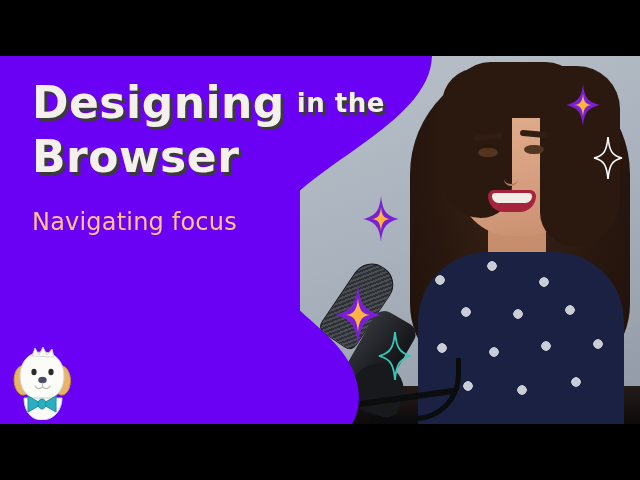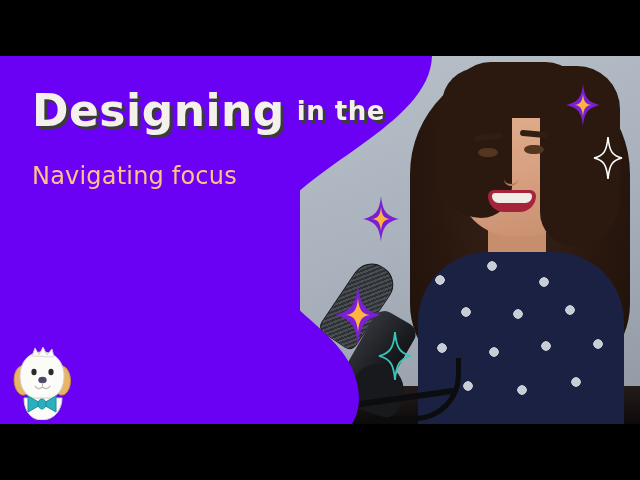"Designing in the" #title-block { top: 32px -> 24px }
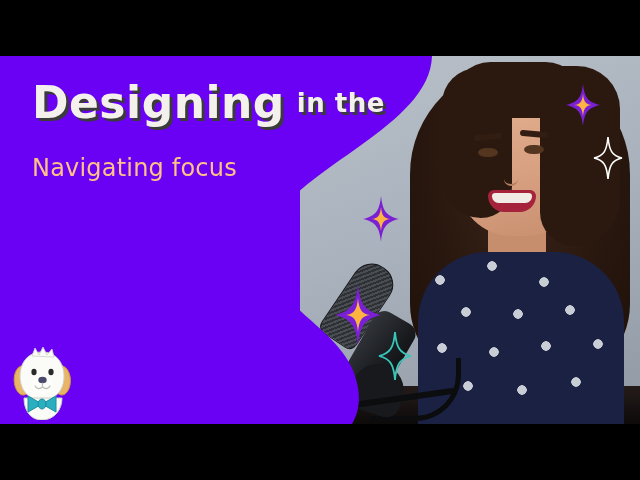"Browser" h1.title-line { html: none -> <h1><span>Browser</span></h1> }
